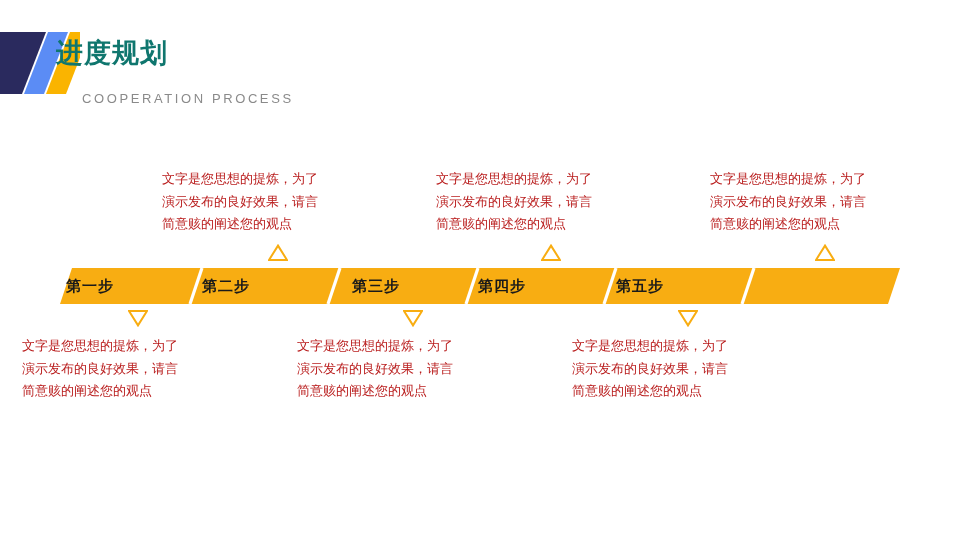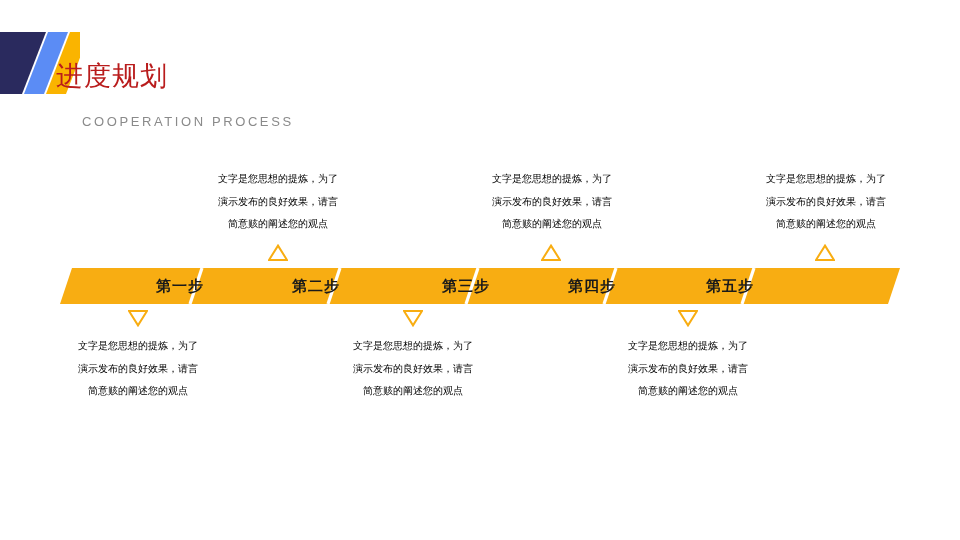"进度规划" #page-title { color: #b91c1c -> #0f766e; font-weight: normal -> bold; margin-top: 23px -> none }
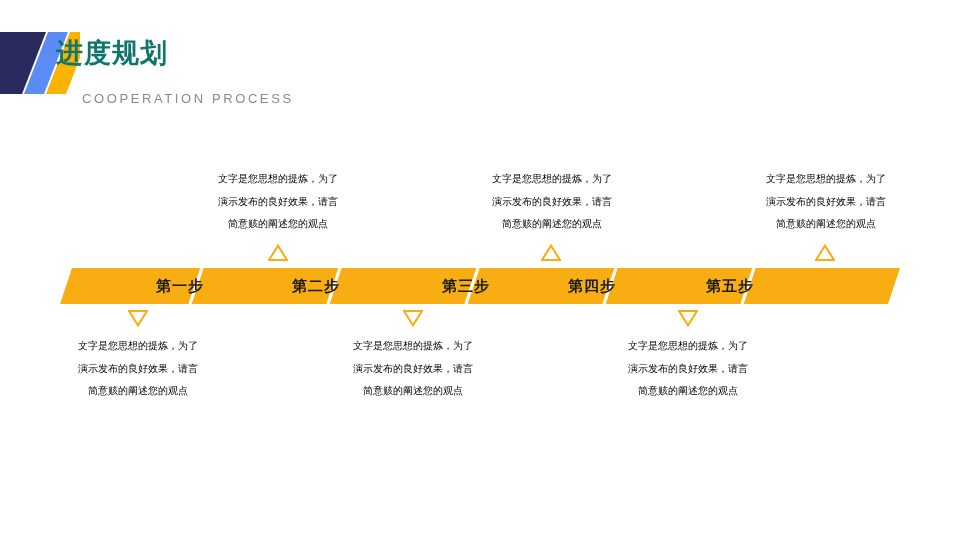"文字是您思想的提炼，为了" .callout { color: #000000 -> #b91c1c; font-size: 10px -> 13px; text-align: center -> left }
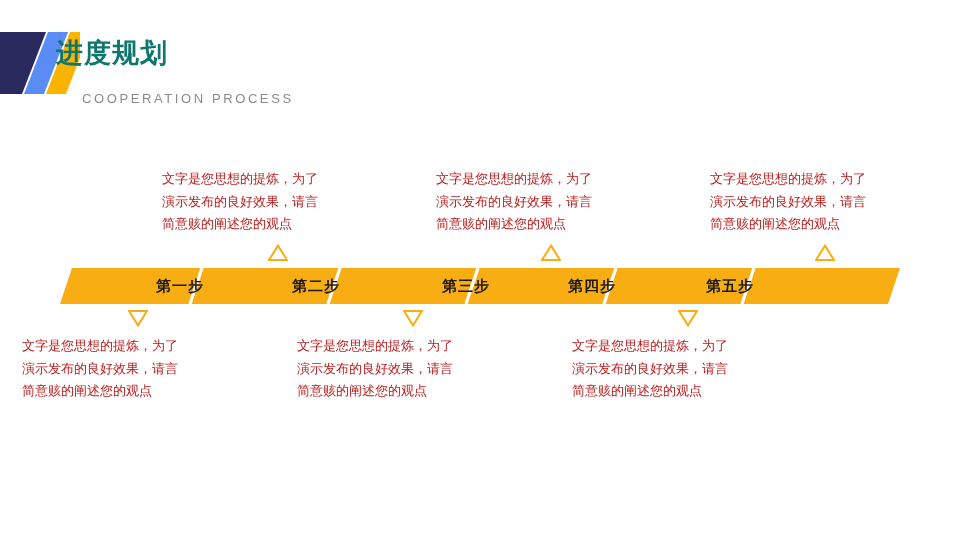"第一步" .step-label { text-align: right -> left }
